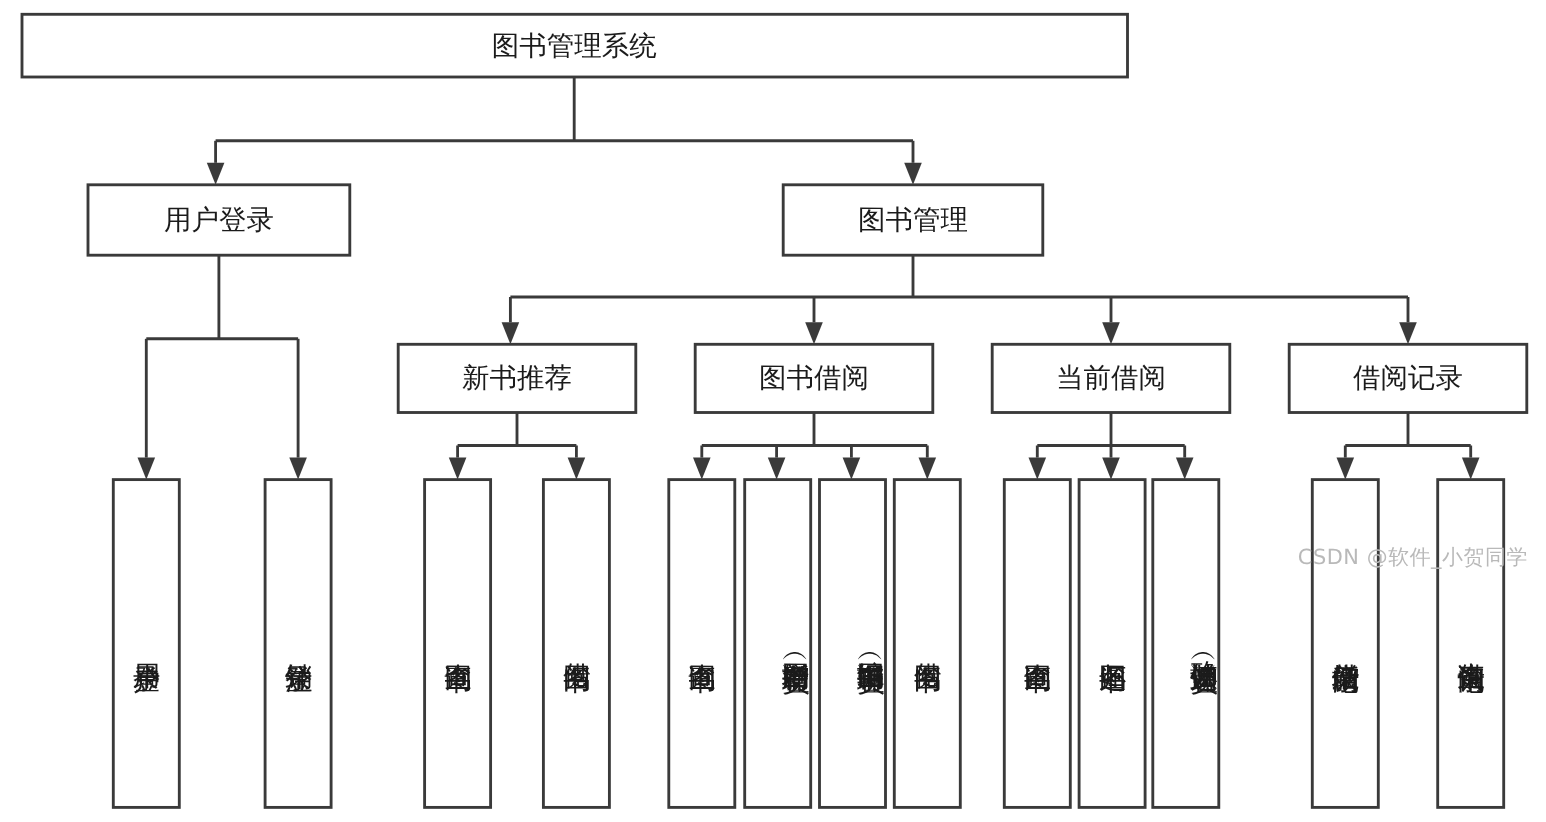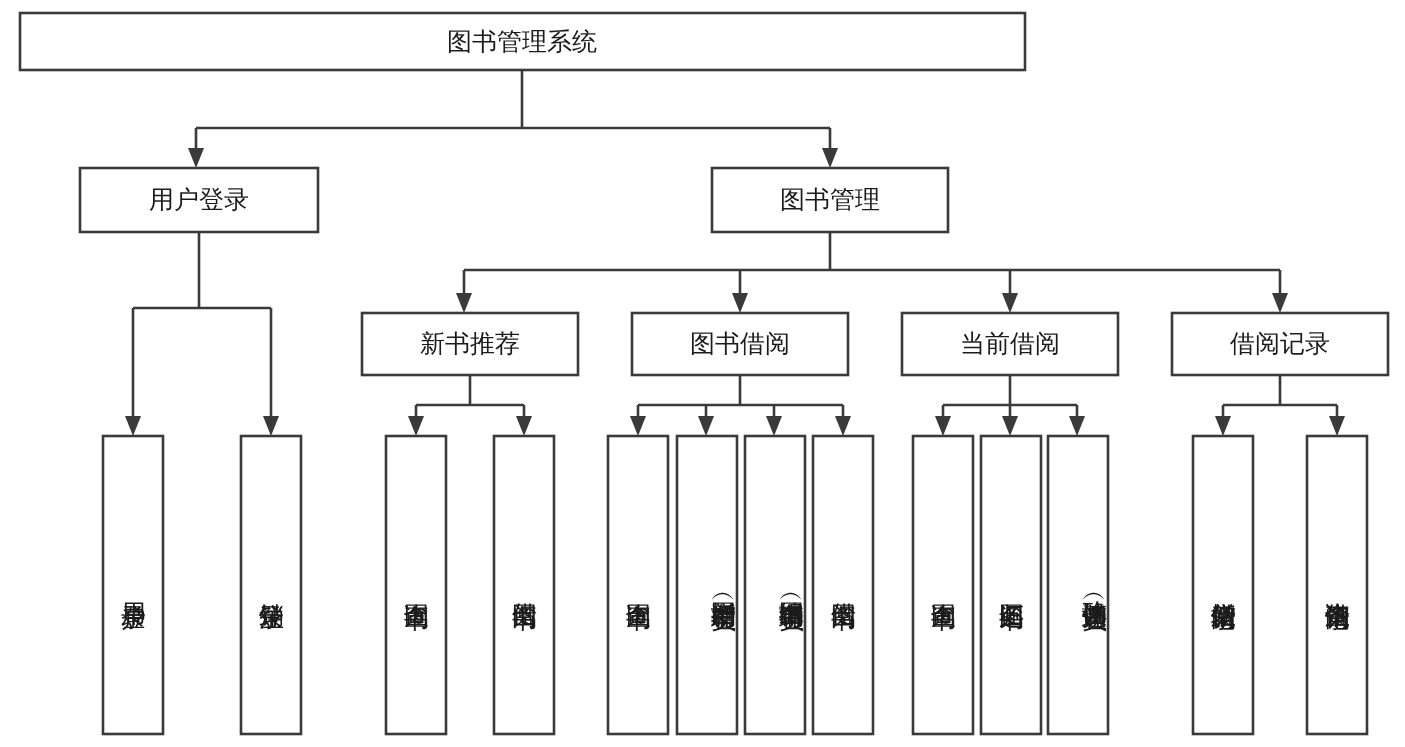"CSDN @软件_小贺同学" div { html: none -> <div>CSDN @软件_小贺同学</div> }
